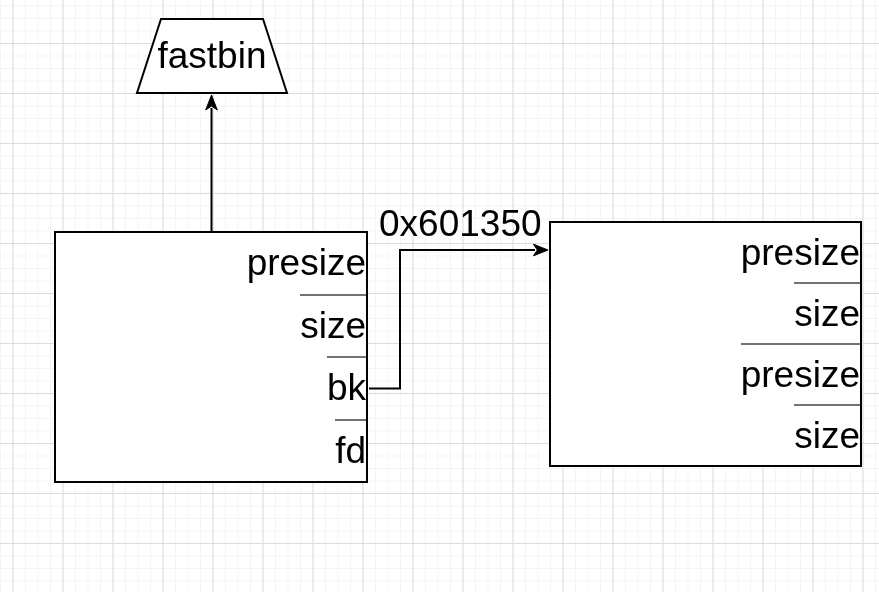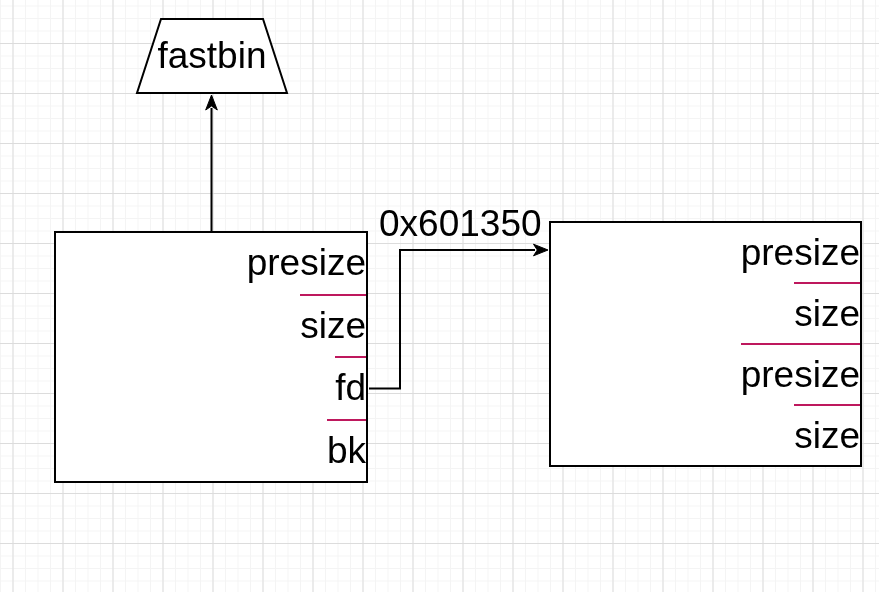"size" .chunk .row + .row { border-top: 2px solid #be185d -> 2px solid #737373 }
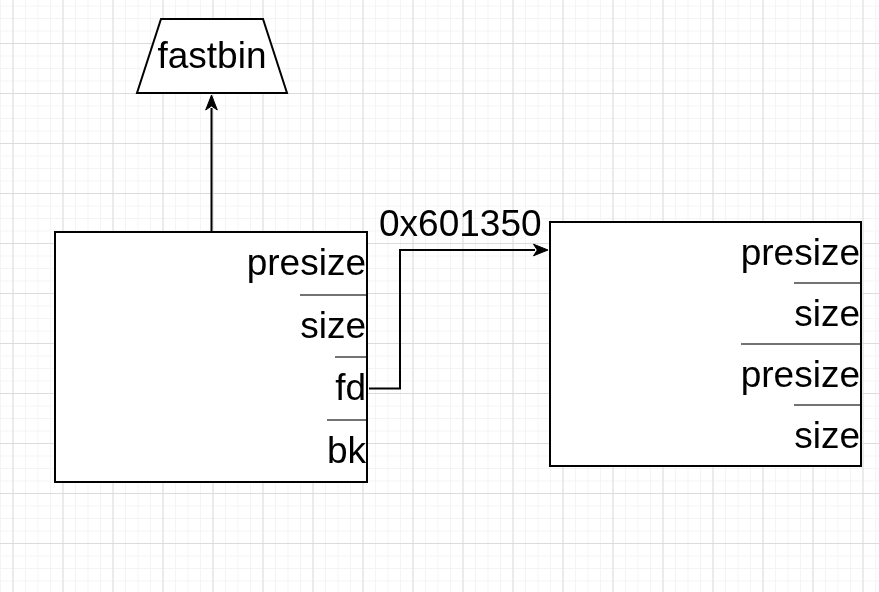"fd" div.row { order: before "bk" -> after "bk" }
